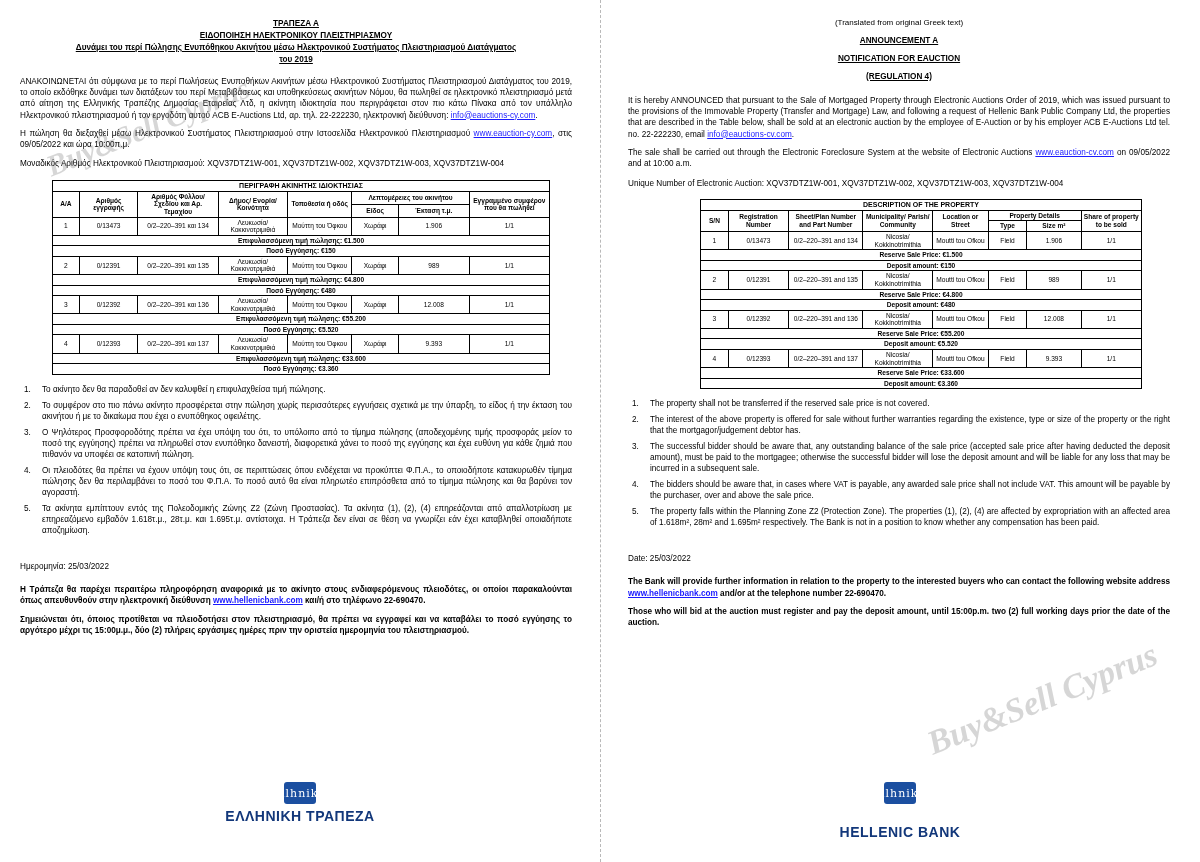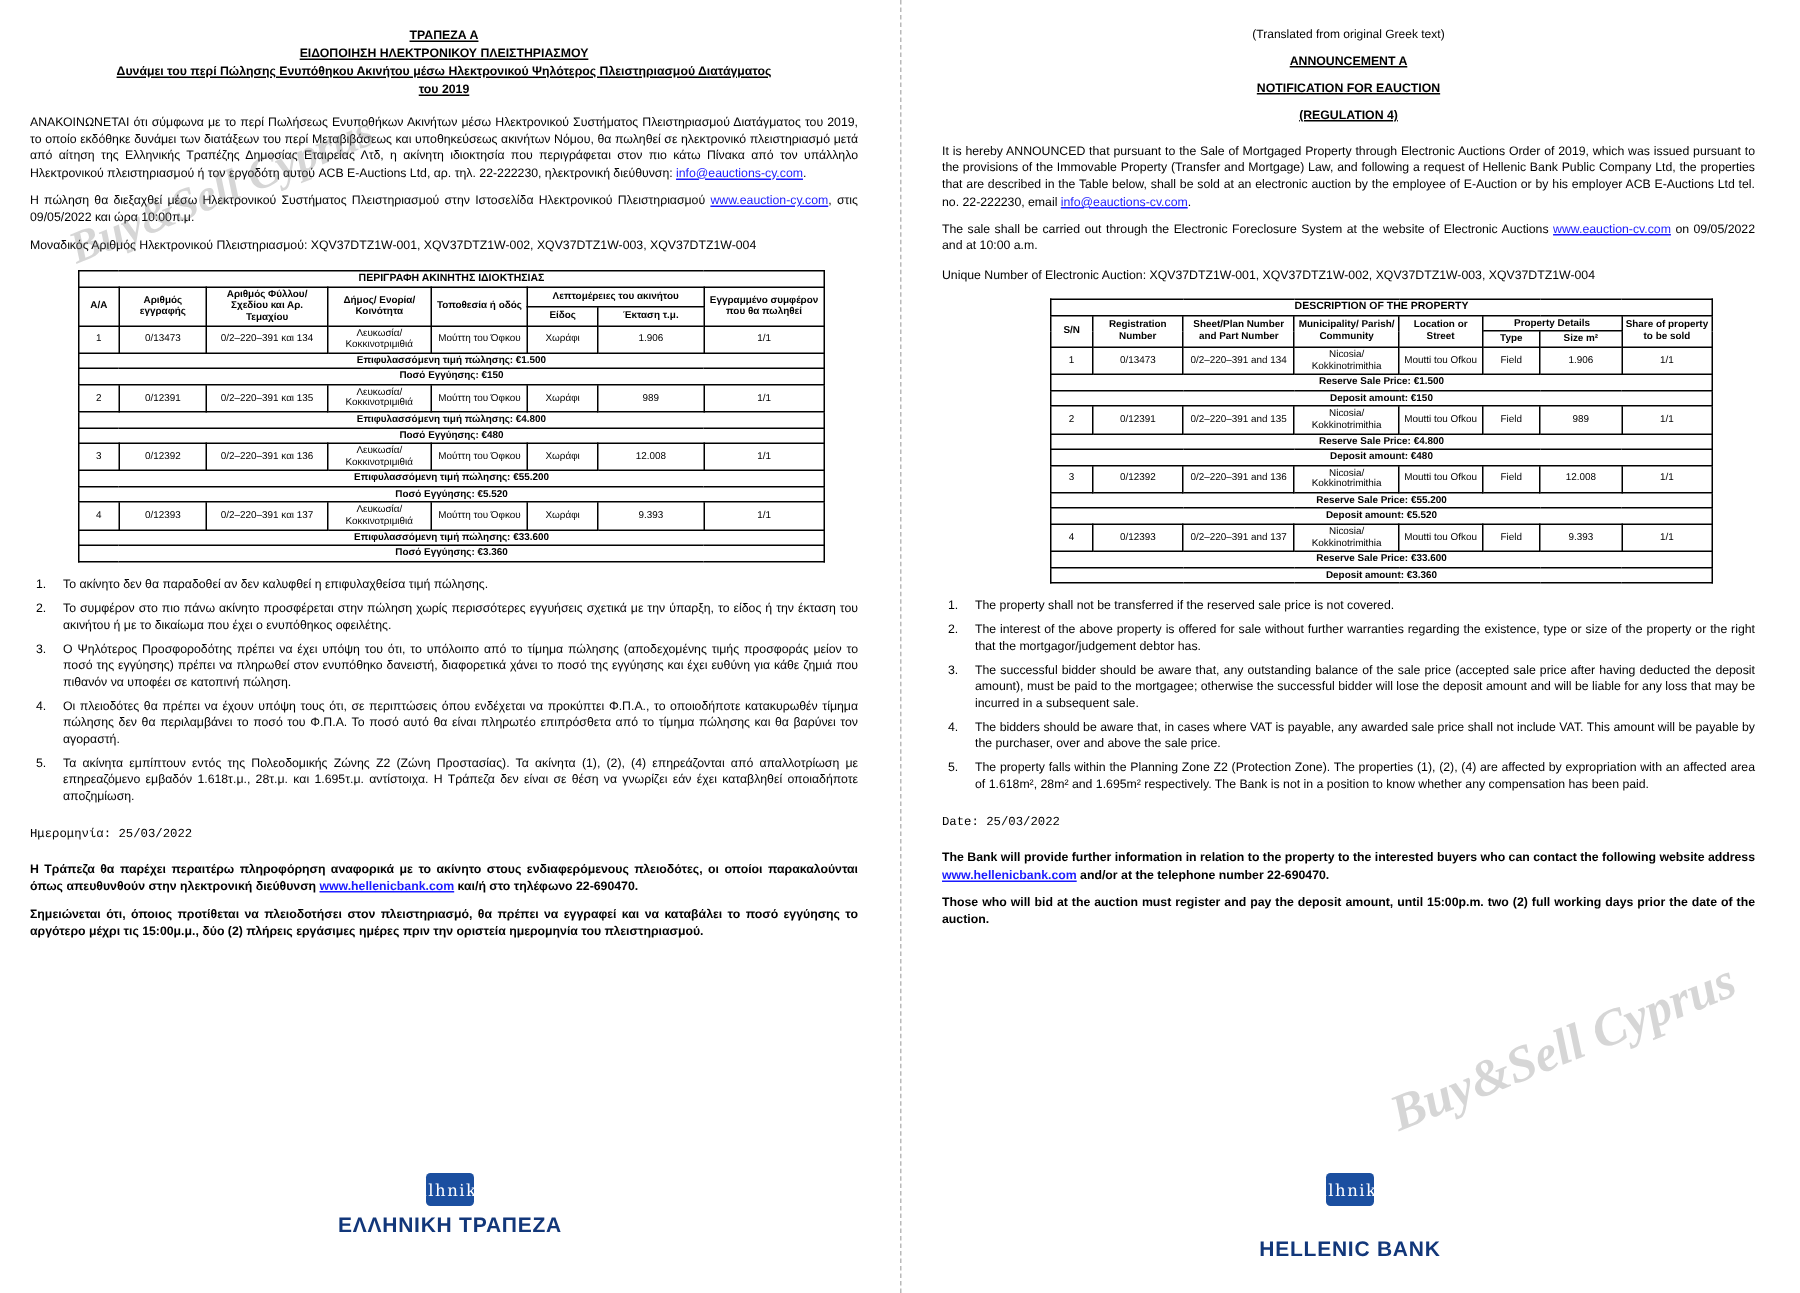"Δυνάμει του περί Πώλησης Ενυπόθηκου" div.hdr-line { text: Ψηλότερος -> Συστήματος }
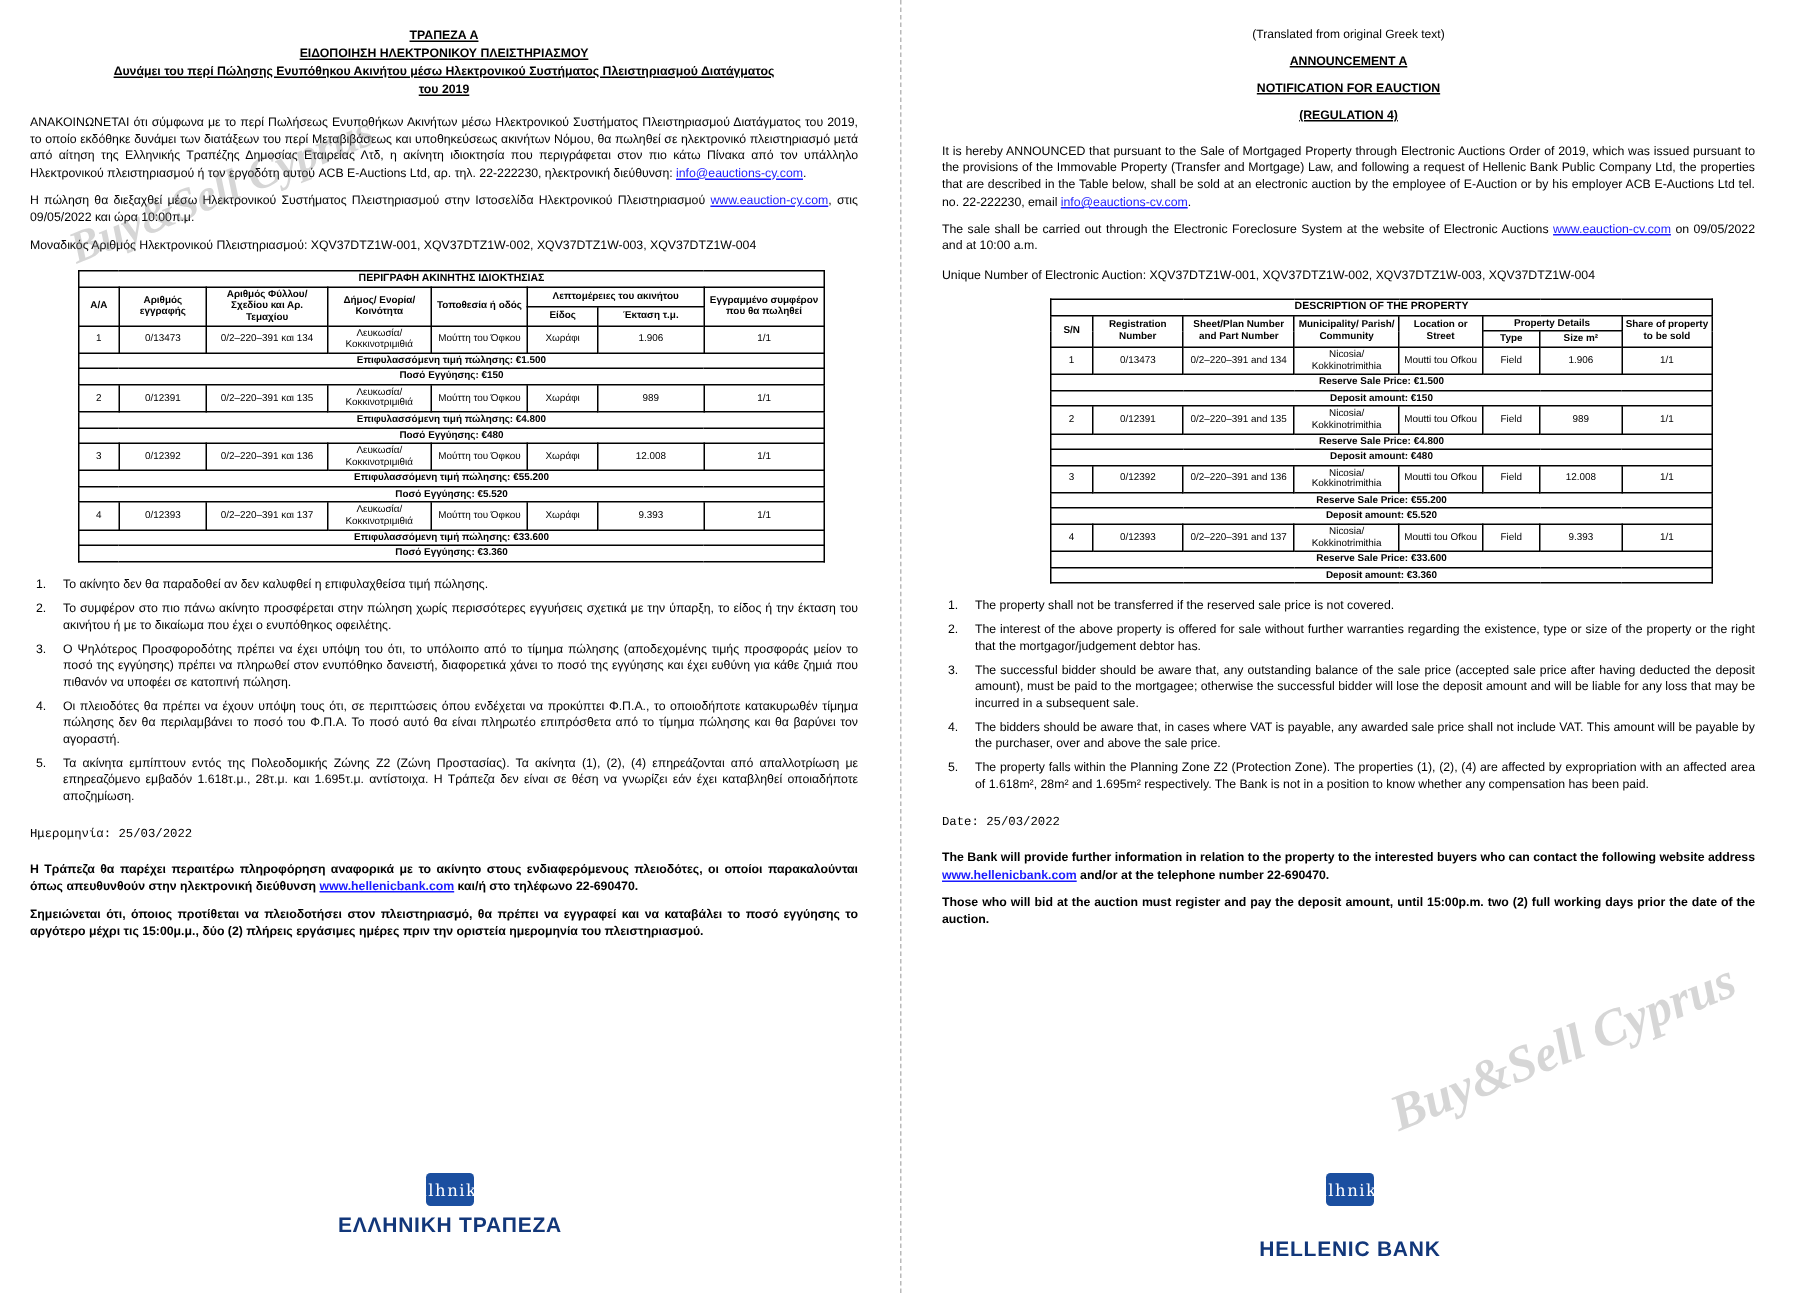"Date: 25/03/2022" .date { font-family: Liberation Mono, monospace -> none; margin-top: 14px -> 24px }
